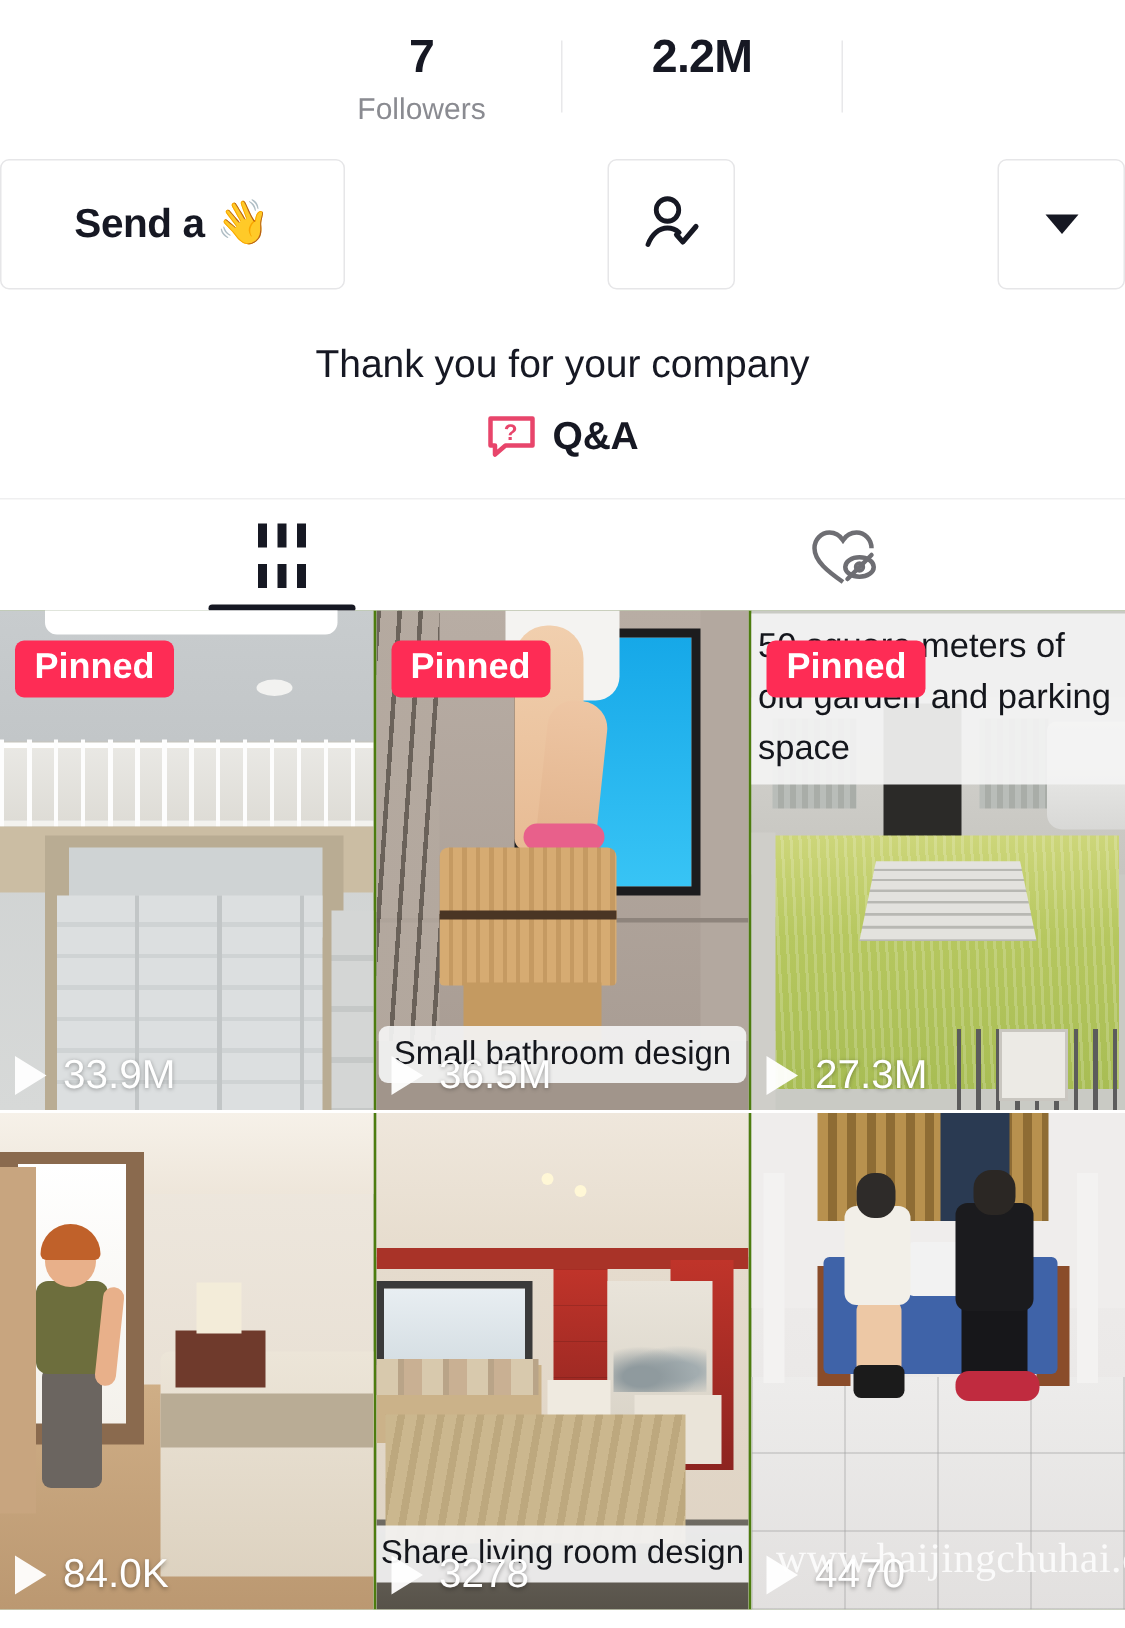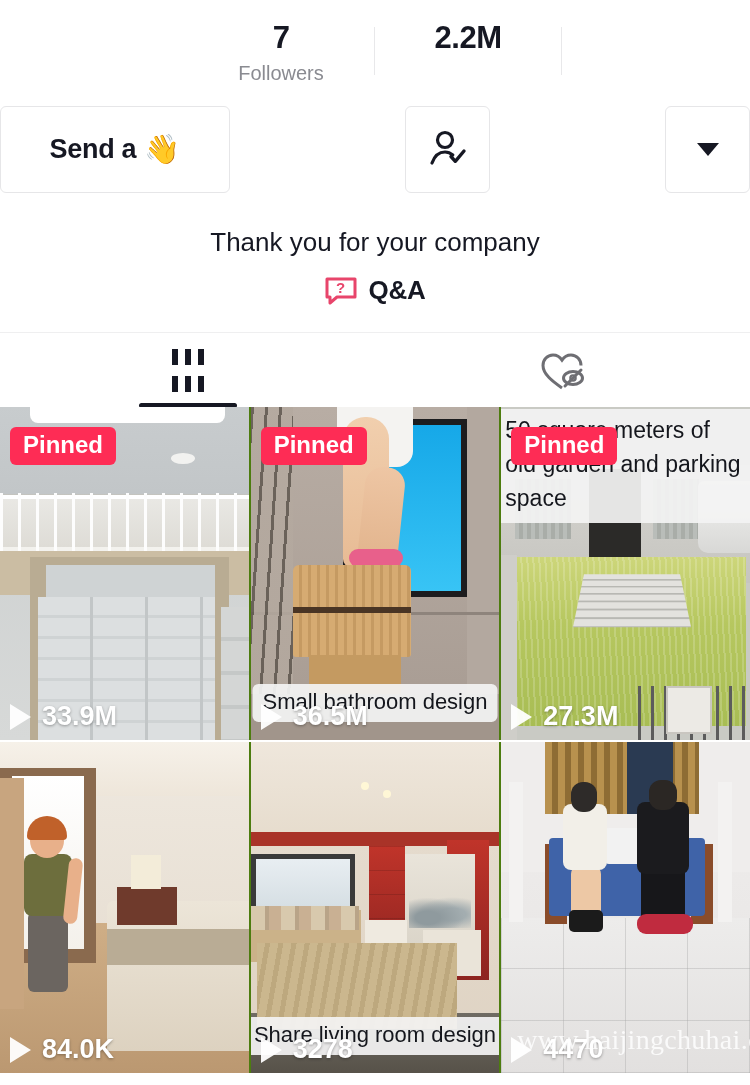"33.9M" .views-count { font-weight: 700 -> 400 }
